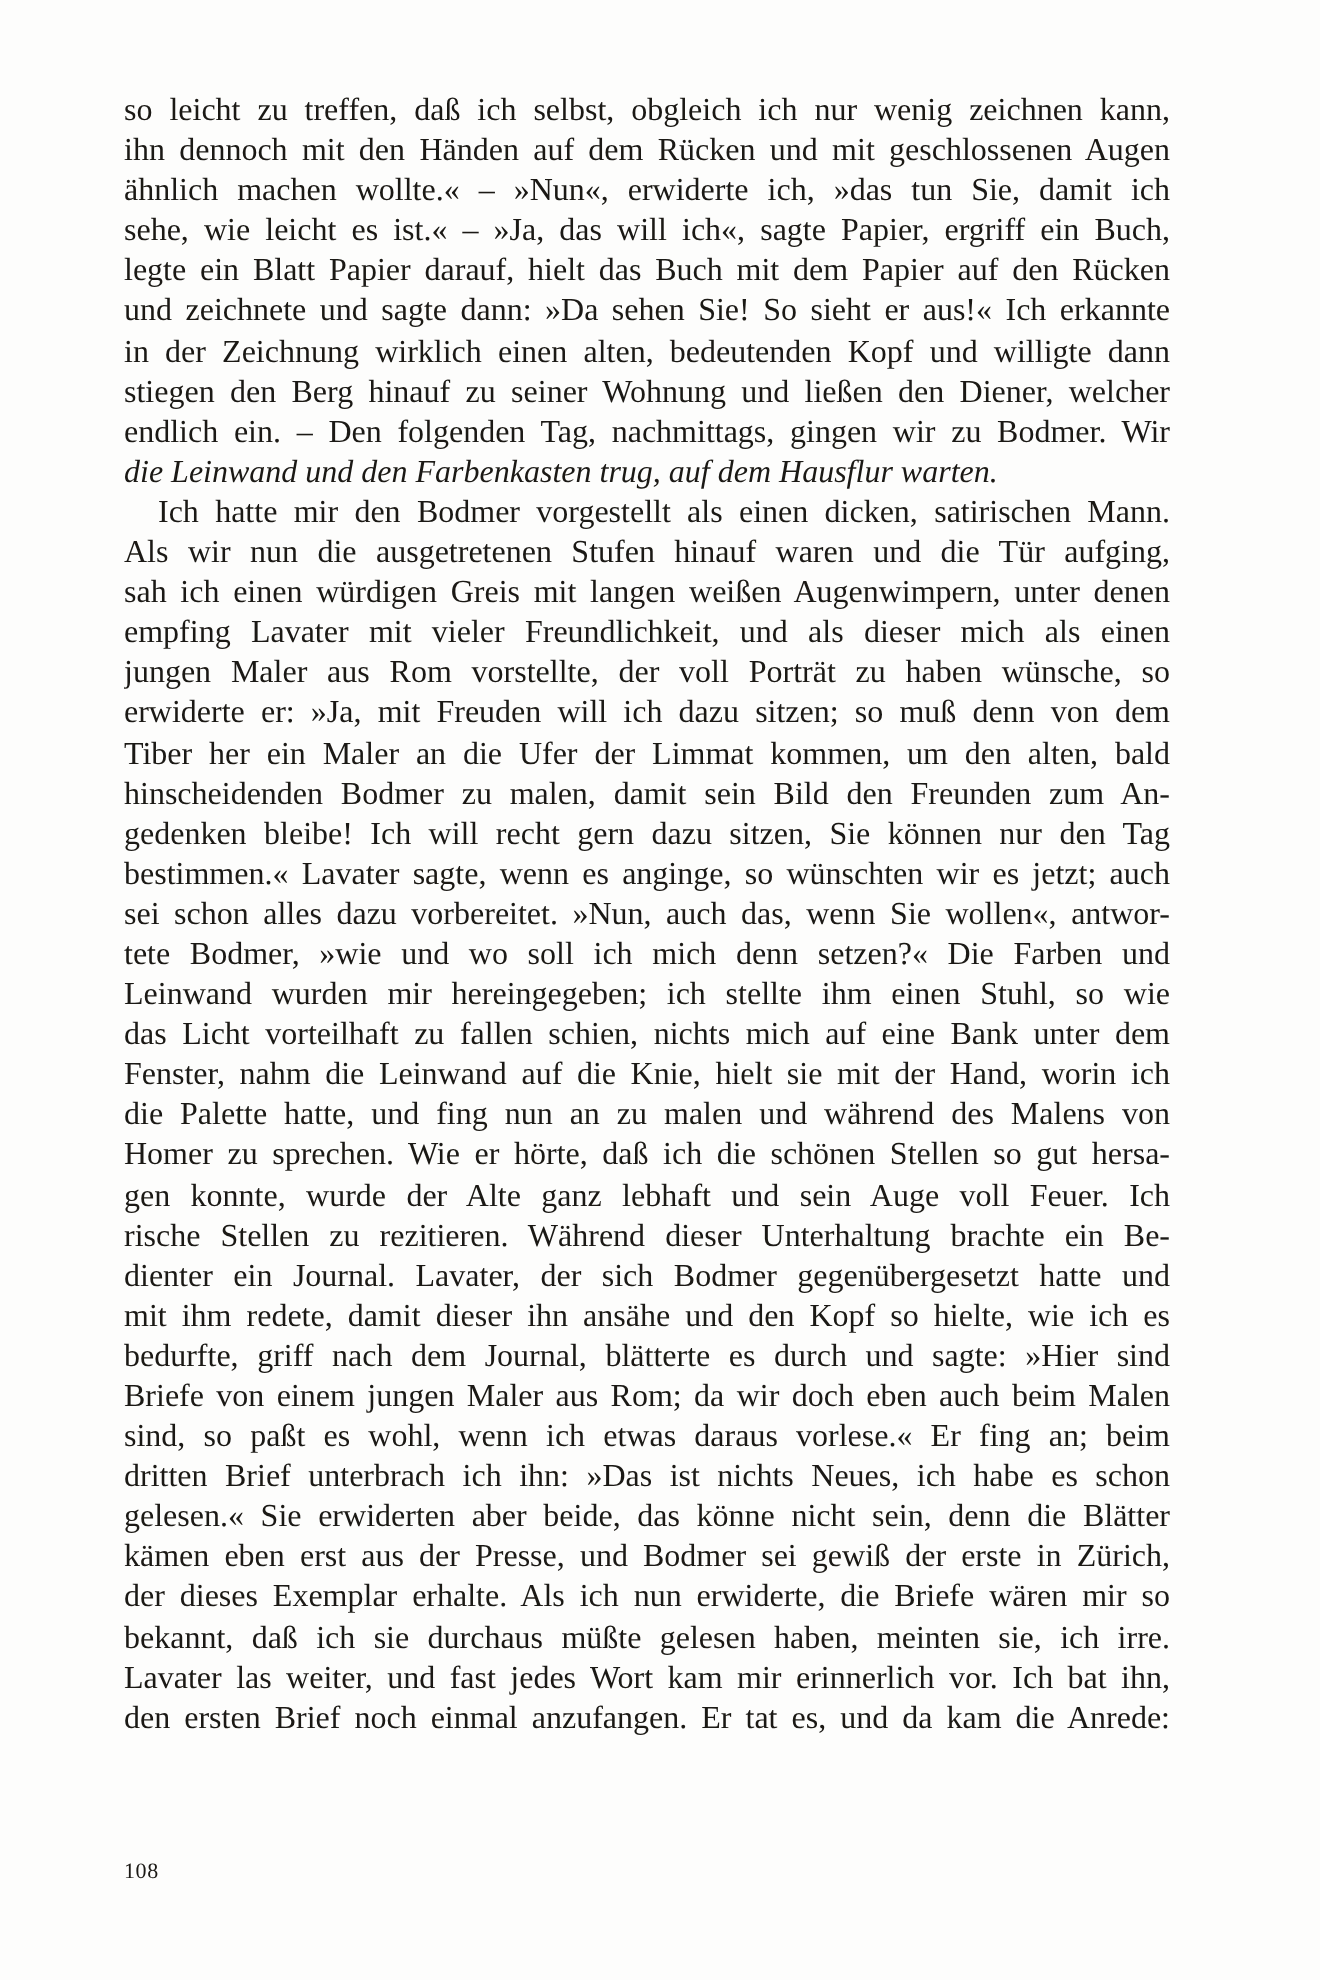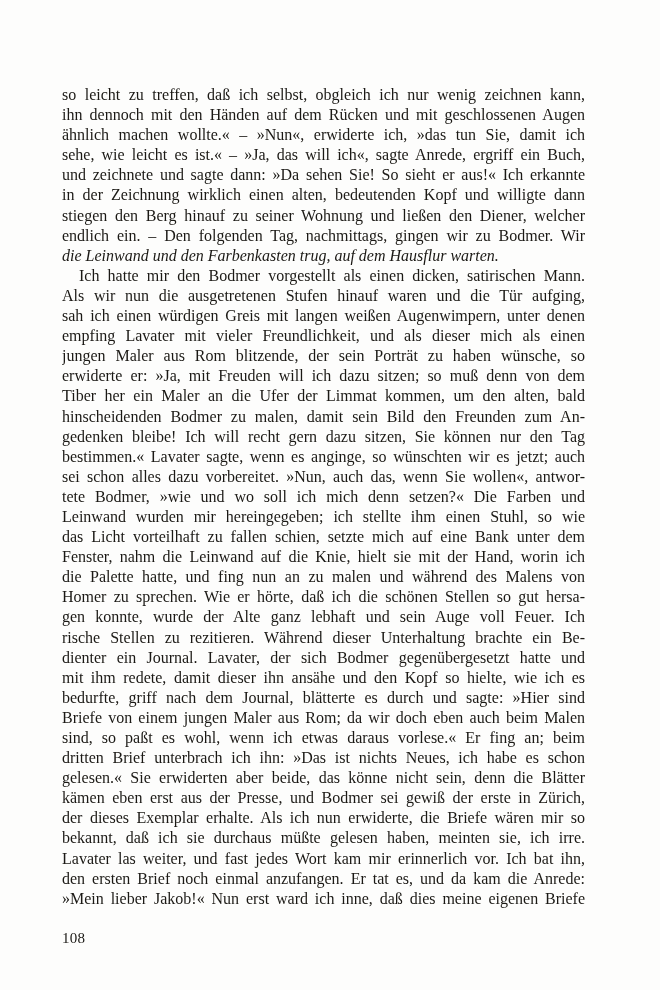"so leicht zu treffen, daß" .text-block { margin-top: 39px -> none }
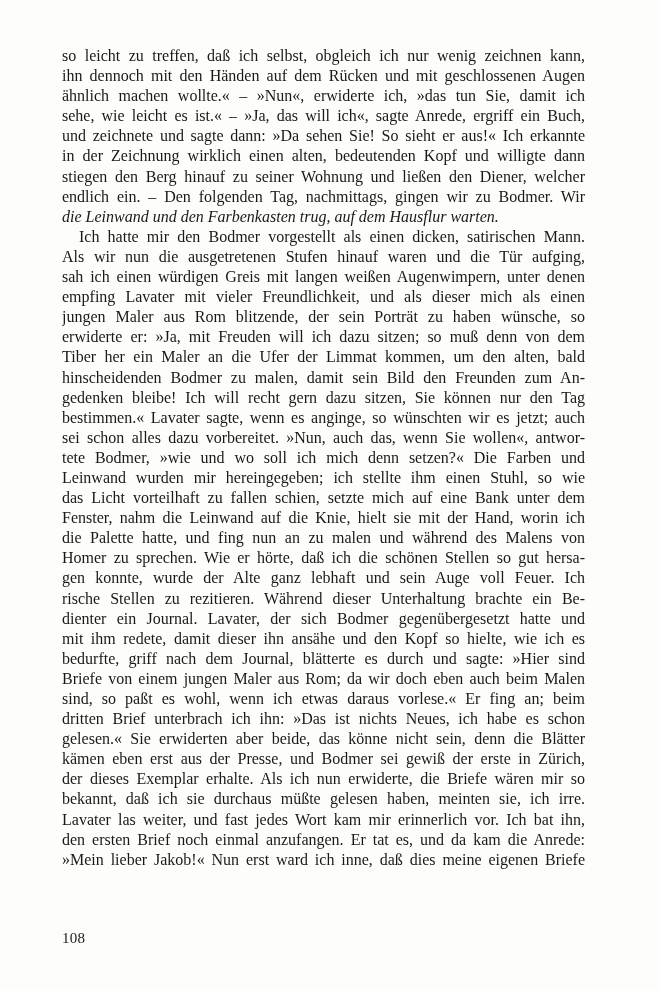"sehe, wie leicht es ist.«" div.line { text: Anrede -> Papier }
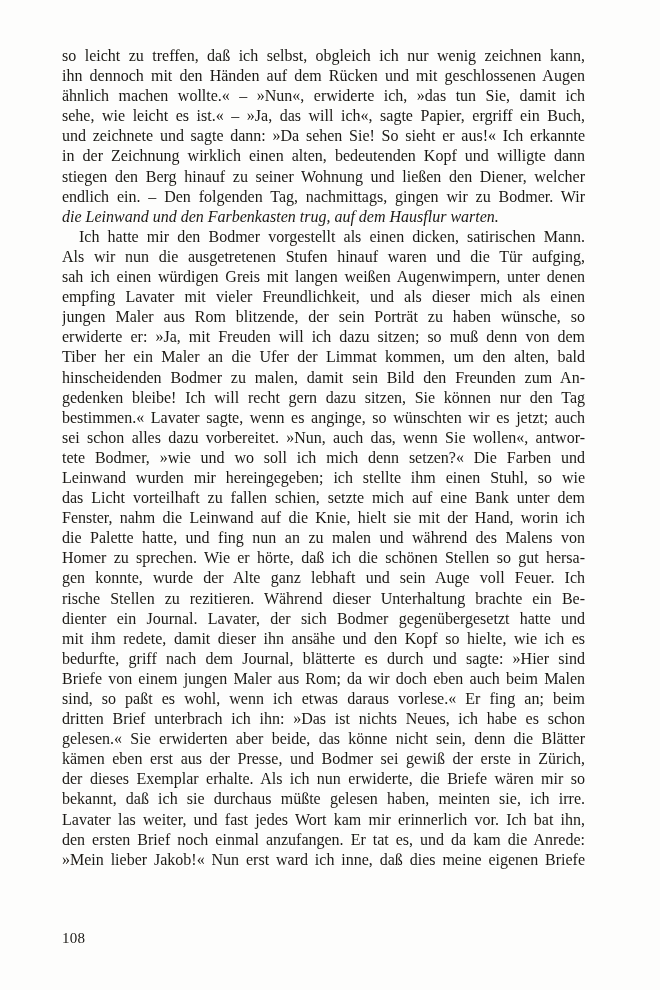"legte ein Blatt Papier darauf," div.line { html: none -> <div>legte ein Blatt Papier darauf, hielt das Buch mit dem Papier auf den Rücken</div> }
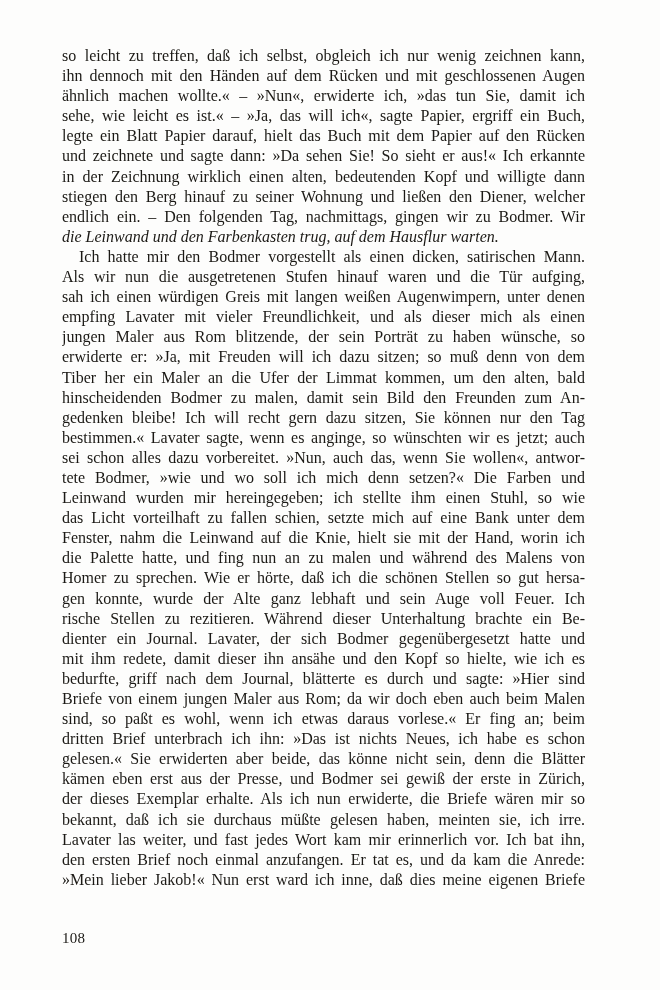"jungen Maler aus Rom blitzende," div.line { text: blitzende, der sein -> vorstellte, der voll }
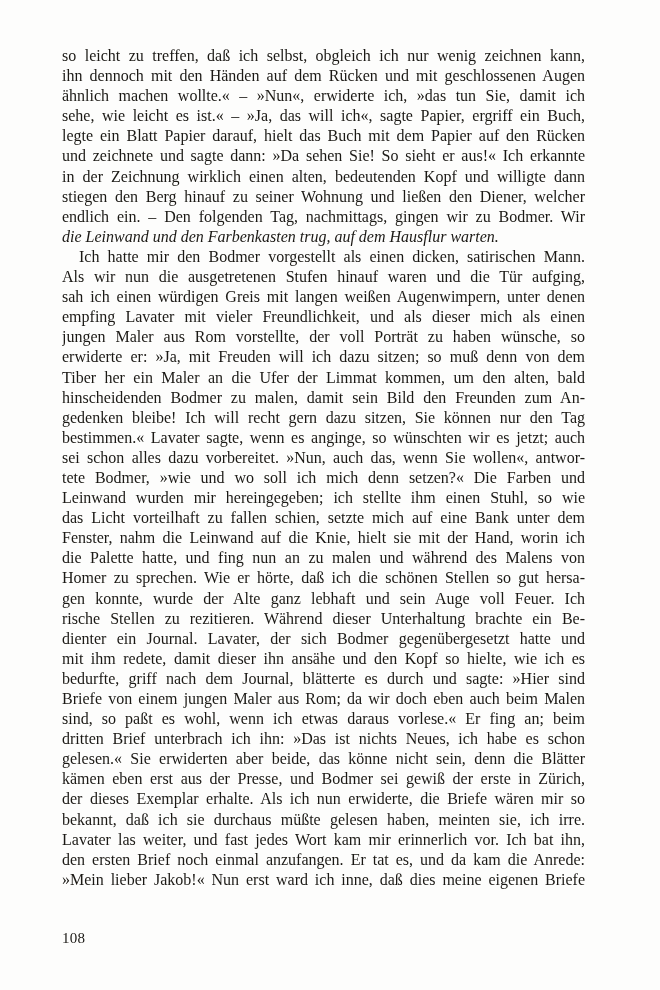"das Licht vorteilhaft zu fallen" div.line { text: setzte -> nichts }
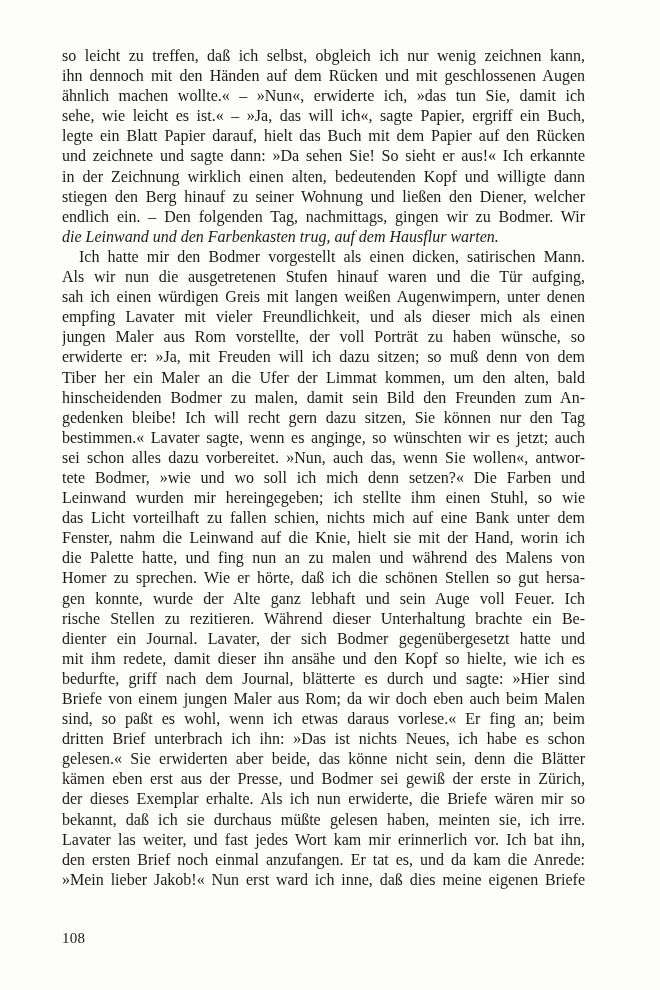"»Mein lieber Jakob!« Nun erst" div.line { html: <div>»Mein lieber Jakob!« Nun erst ward ich inne, daß dies meine eigenen Briefe</div> -> none }
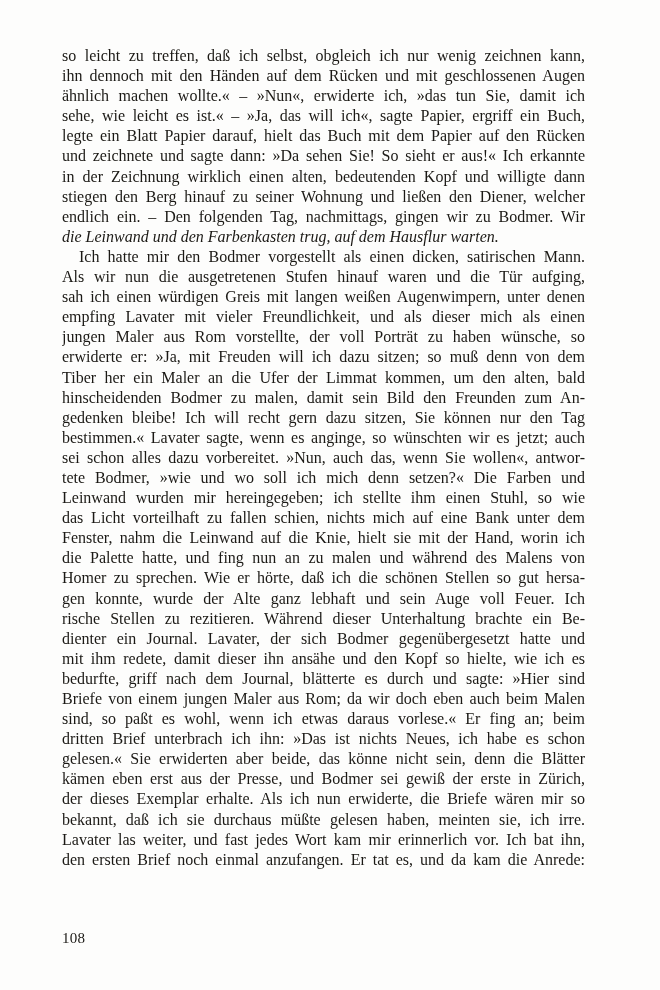"108" .page-number { font-size: 15px -> 11px }
